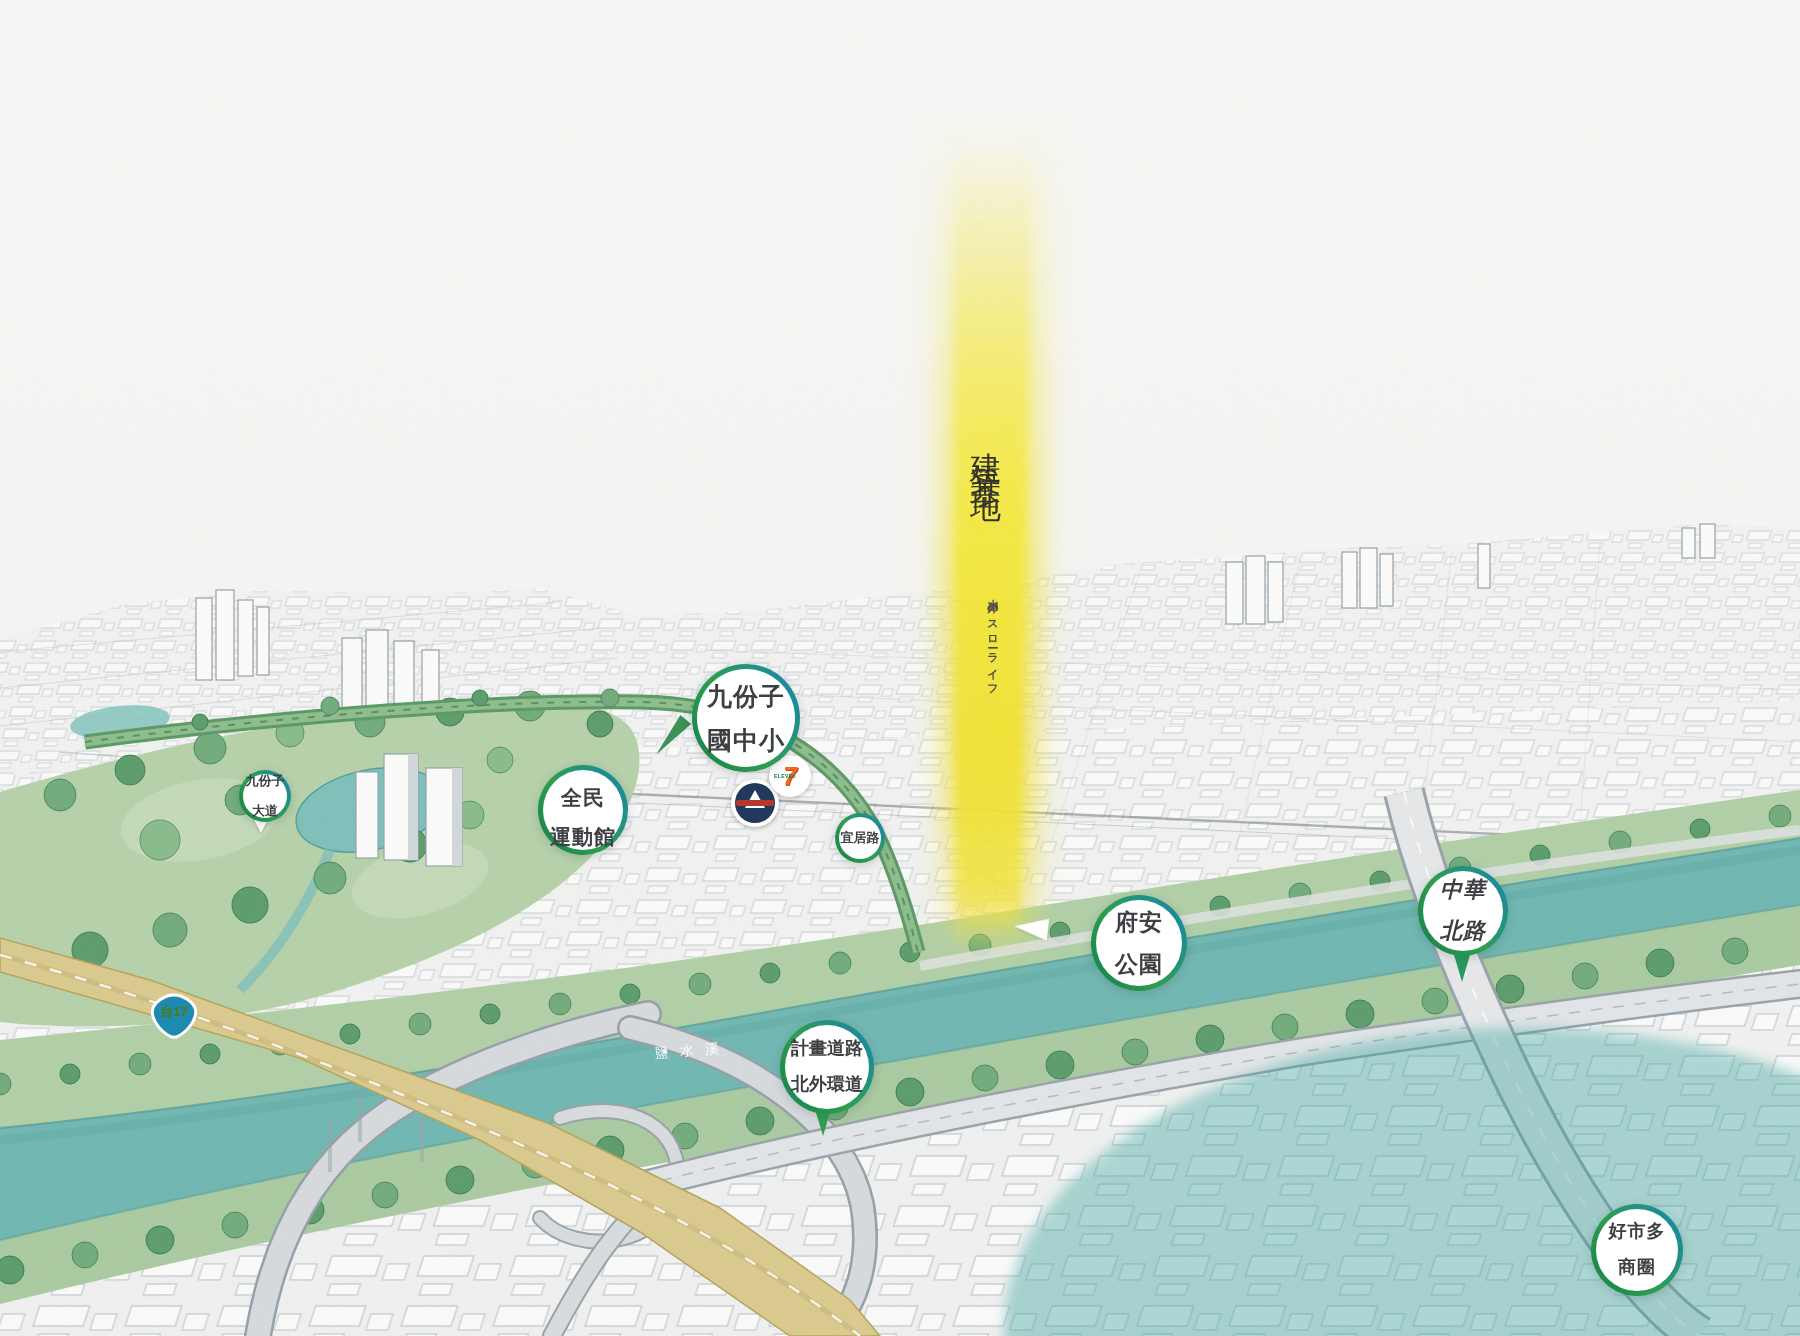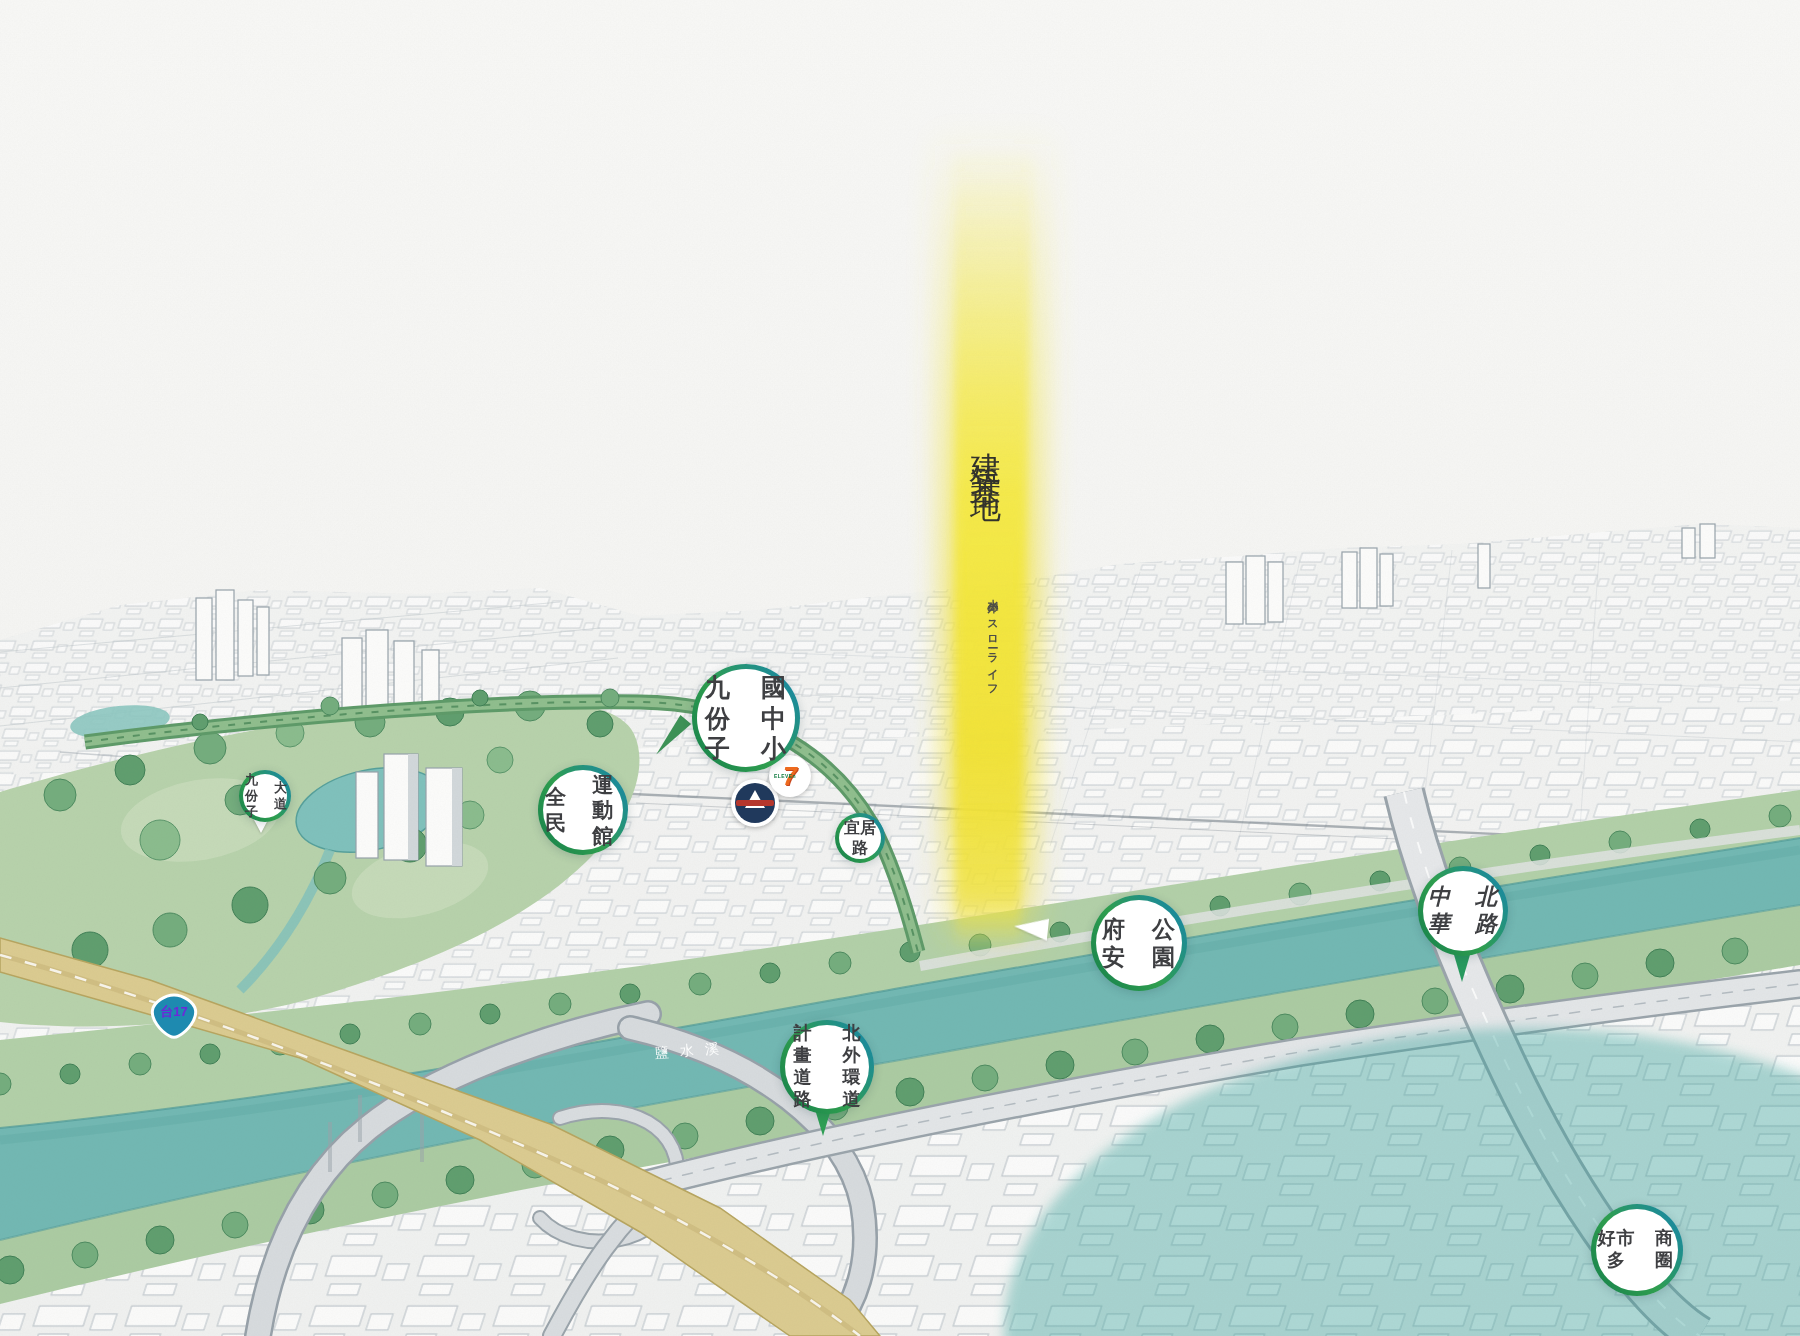"九份子" .badge { flex-direction: row -> column }
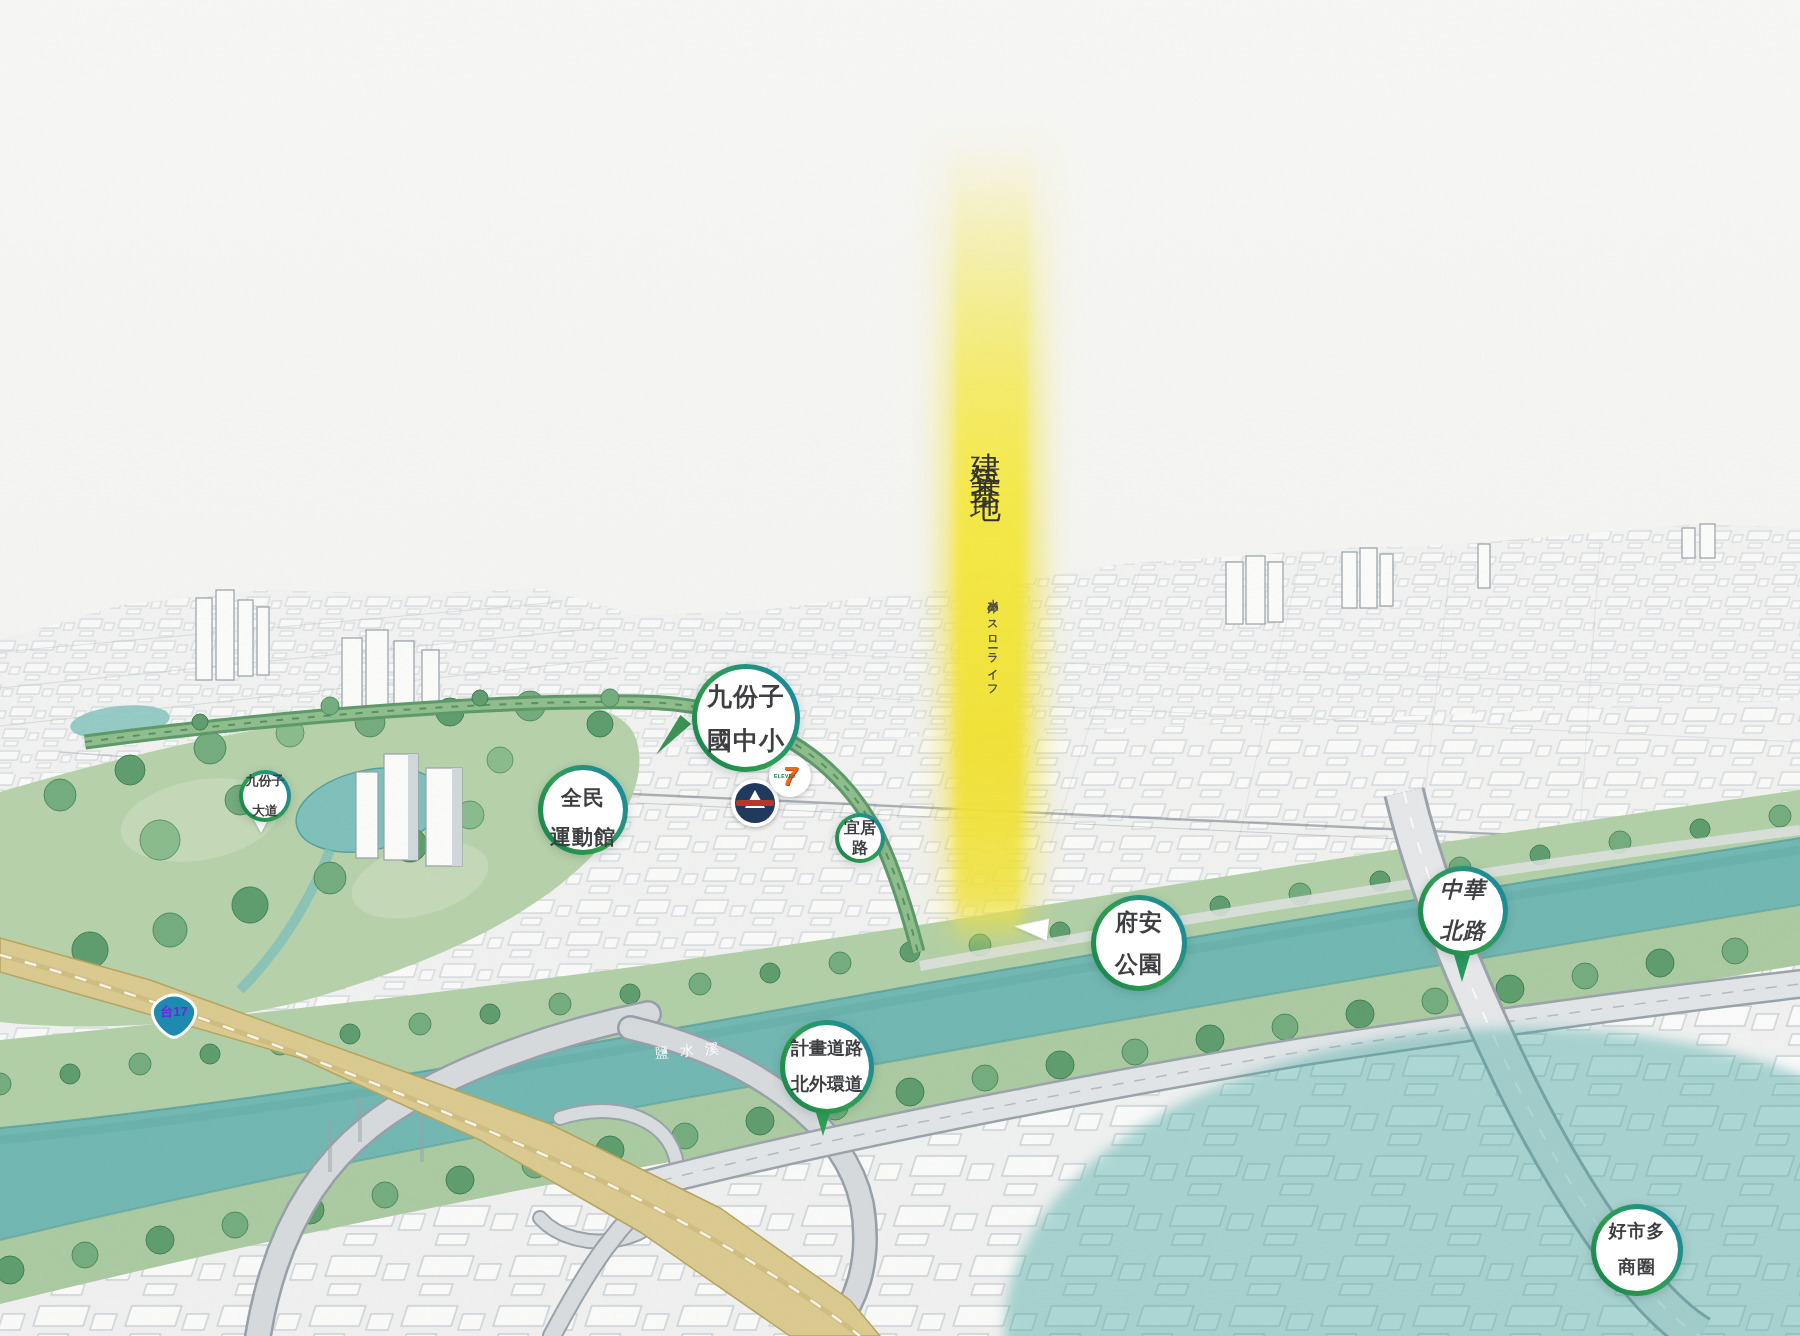"宜居路" #b3 { font-size: 16px -> 13px }
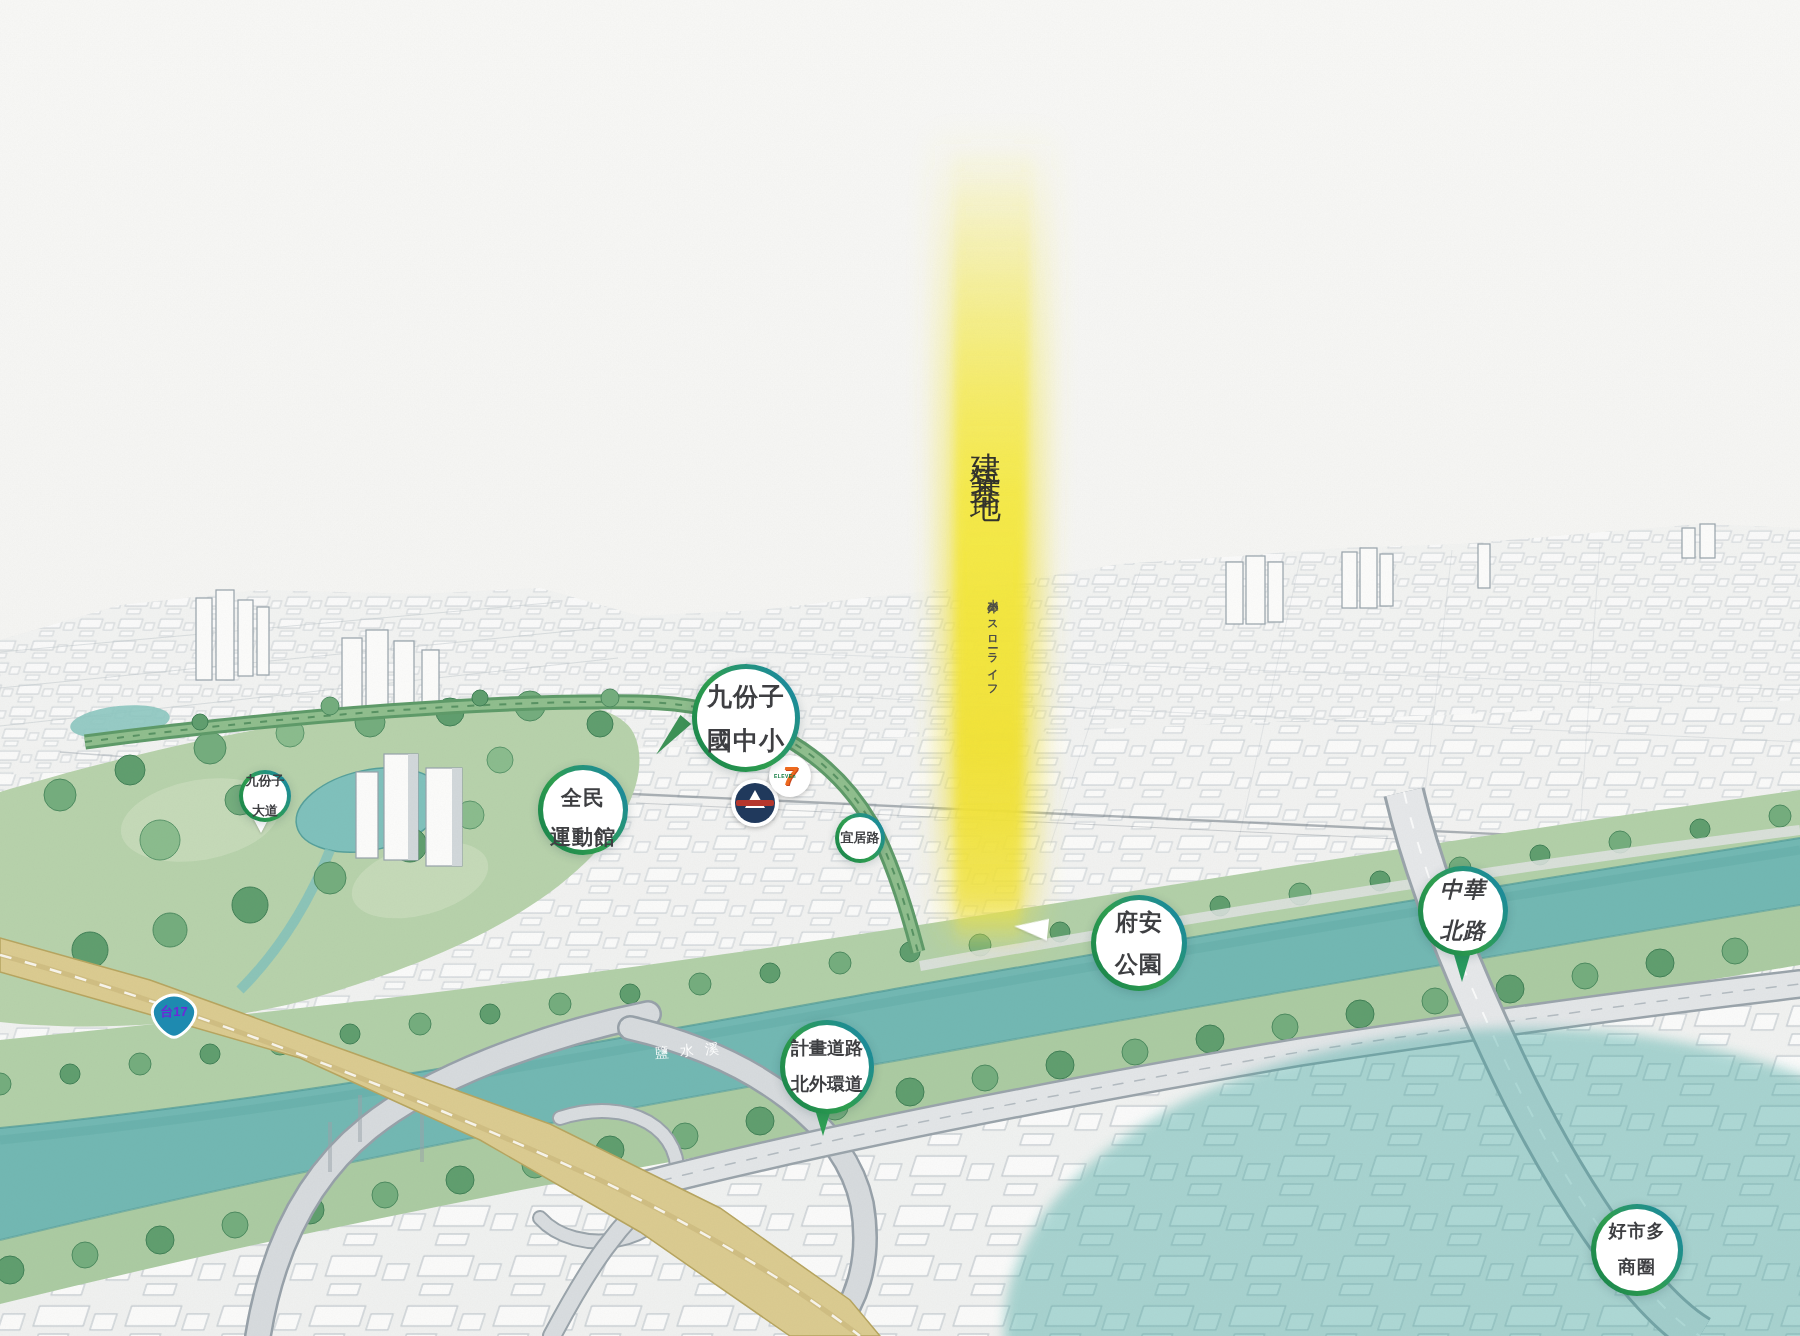"台17" #hwy17 .lbl { color: #6d28d9 -> #4d7c0f }
